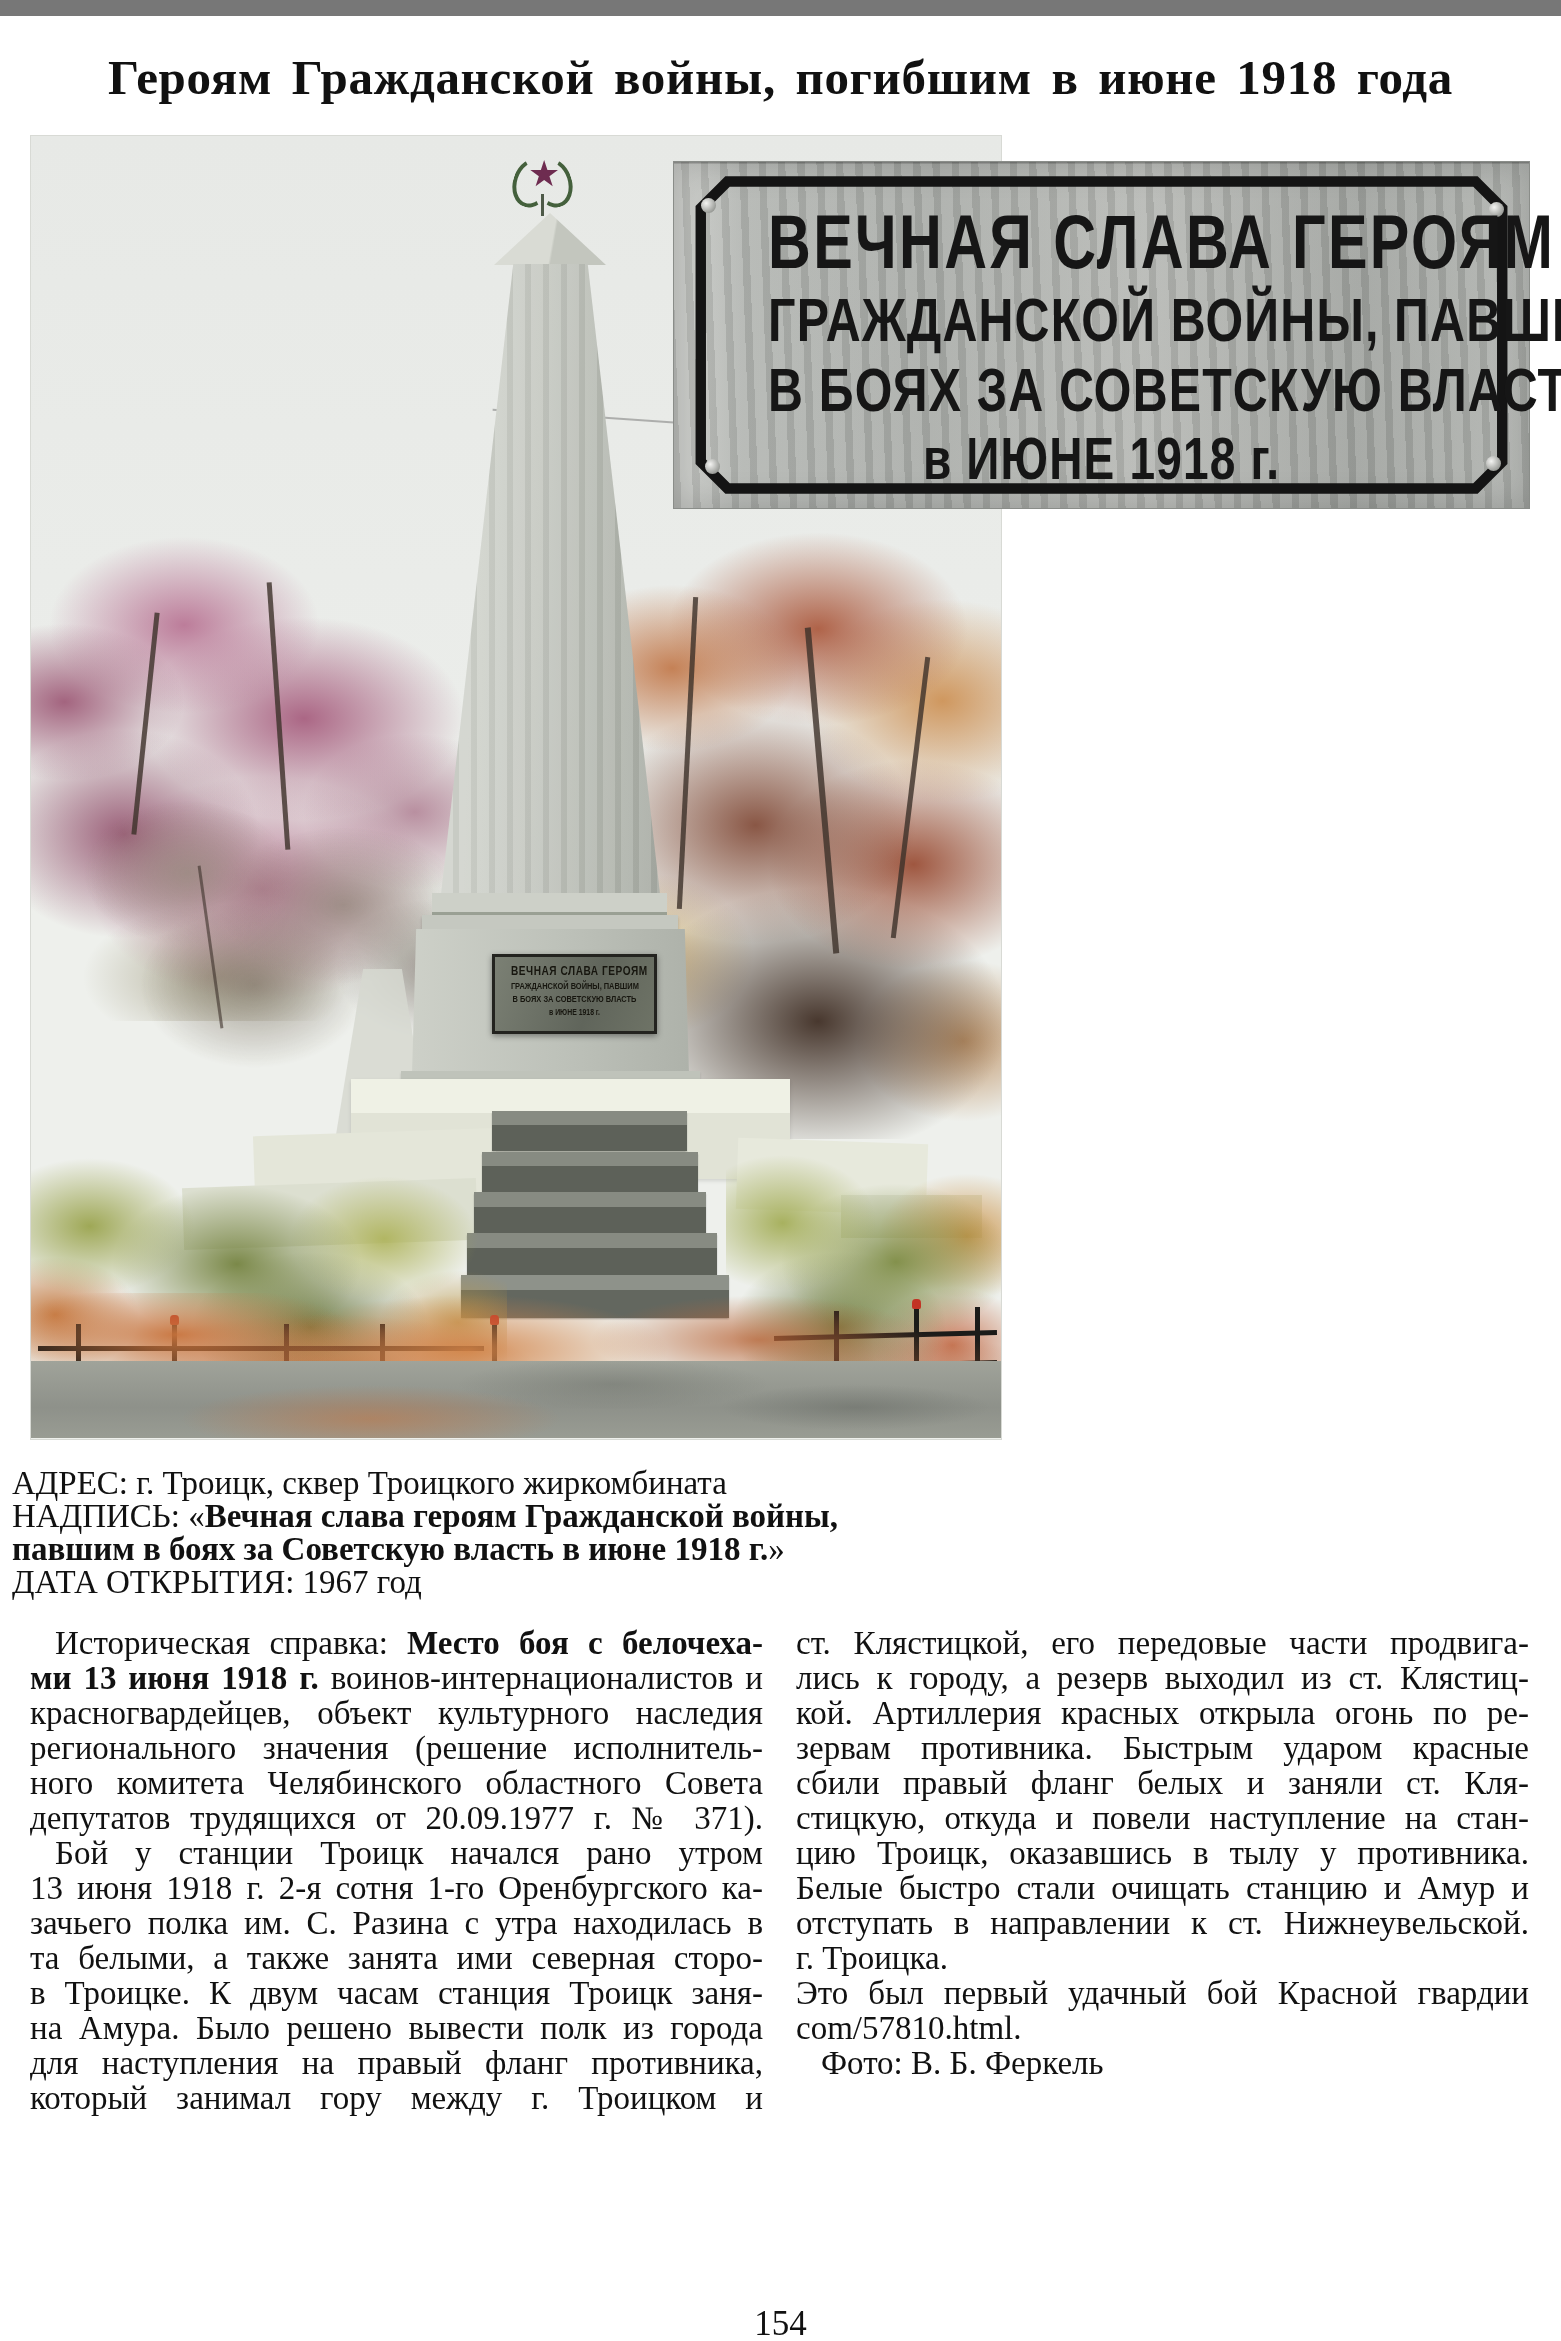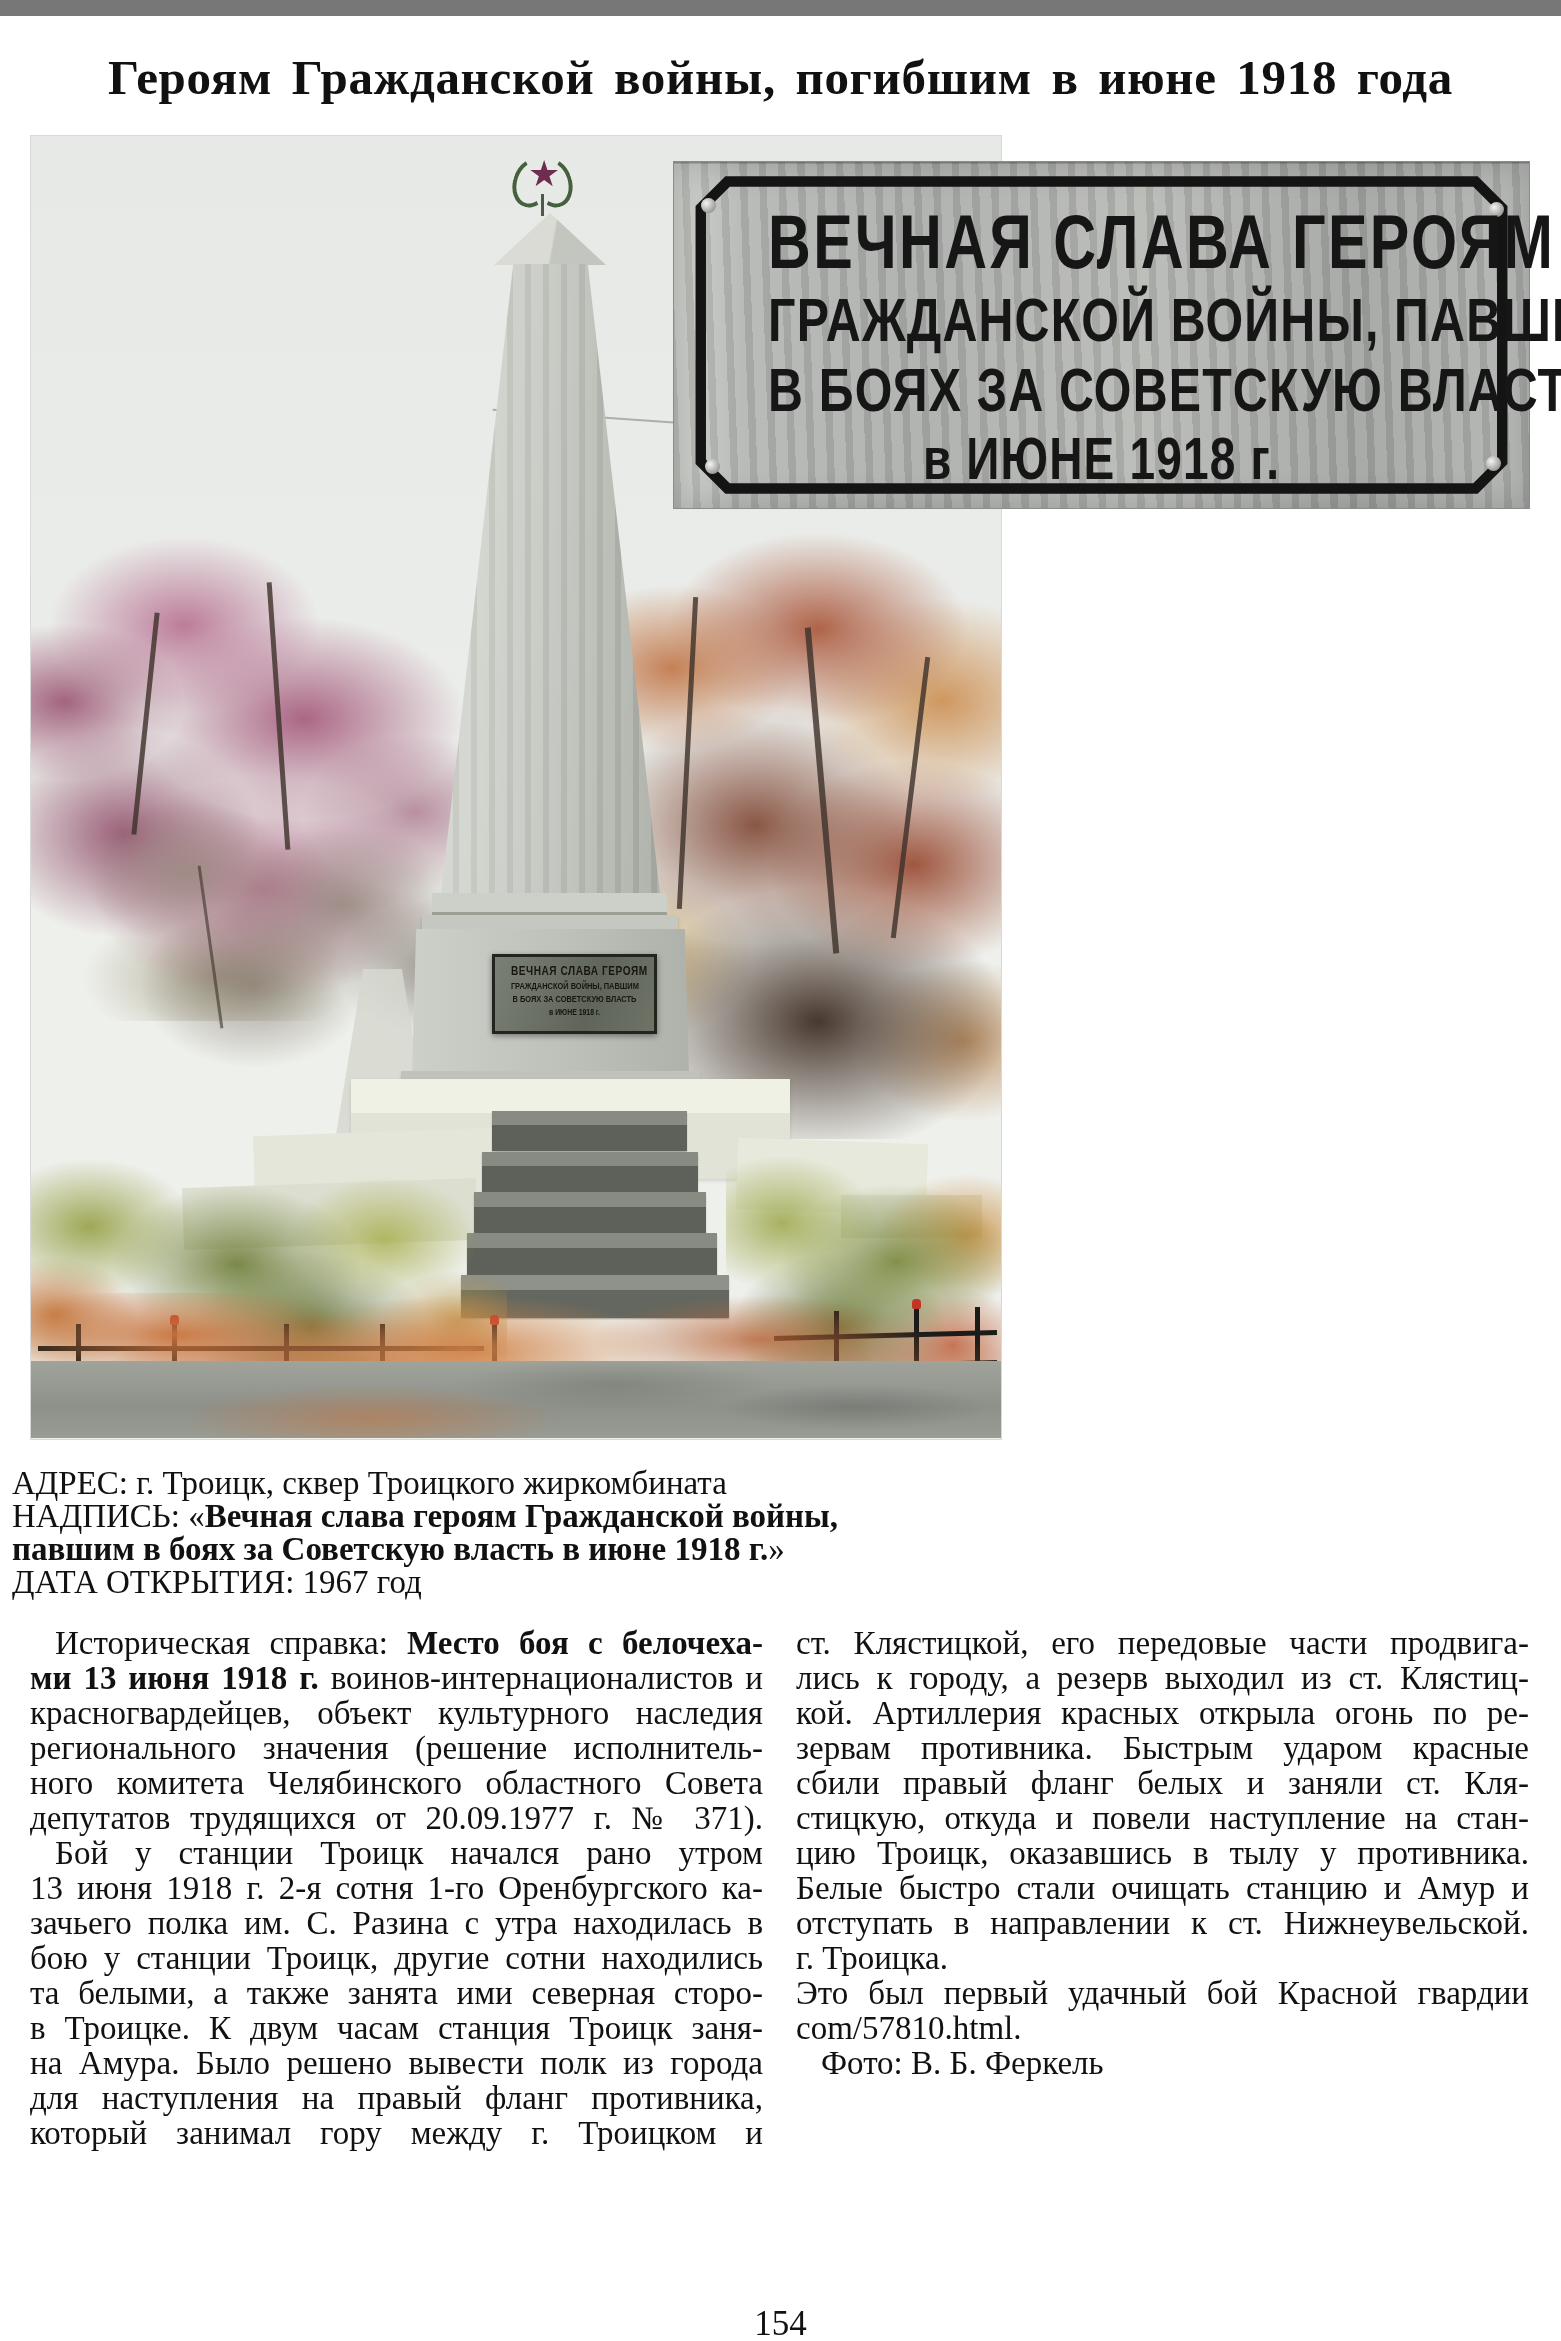"бою у станции Троицк, другие" div.bline { html: <div><span>бою у станции Троицк, другие сотни находились</span></div> -> none }
